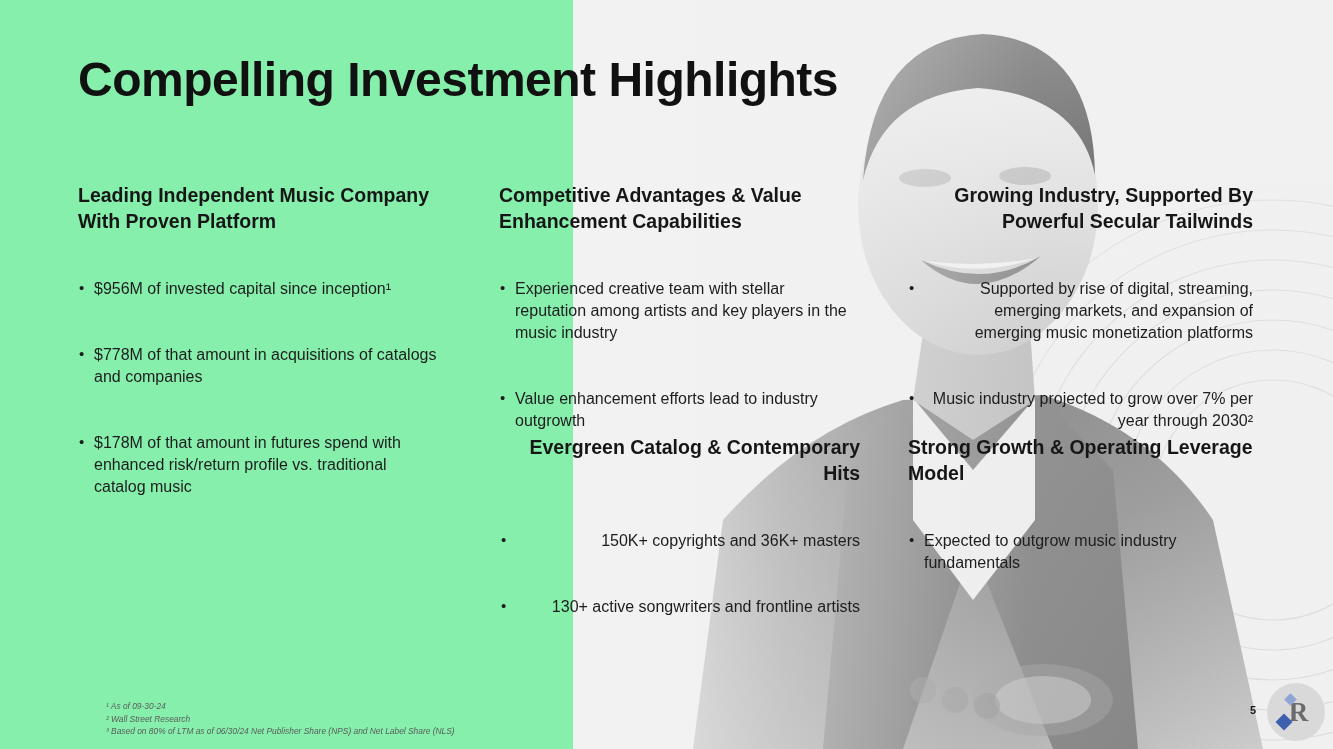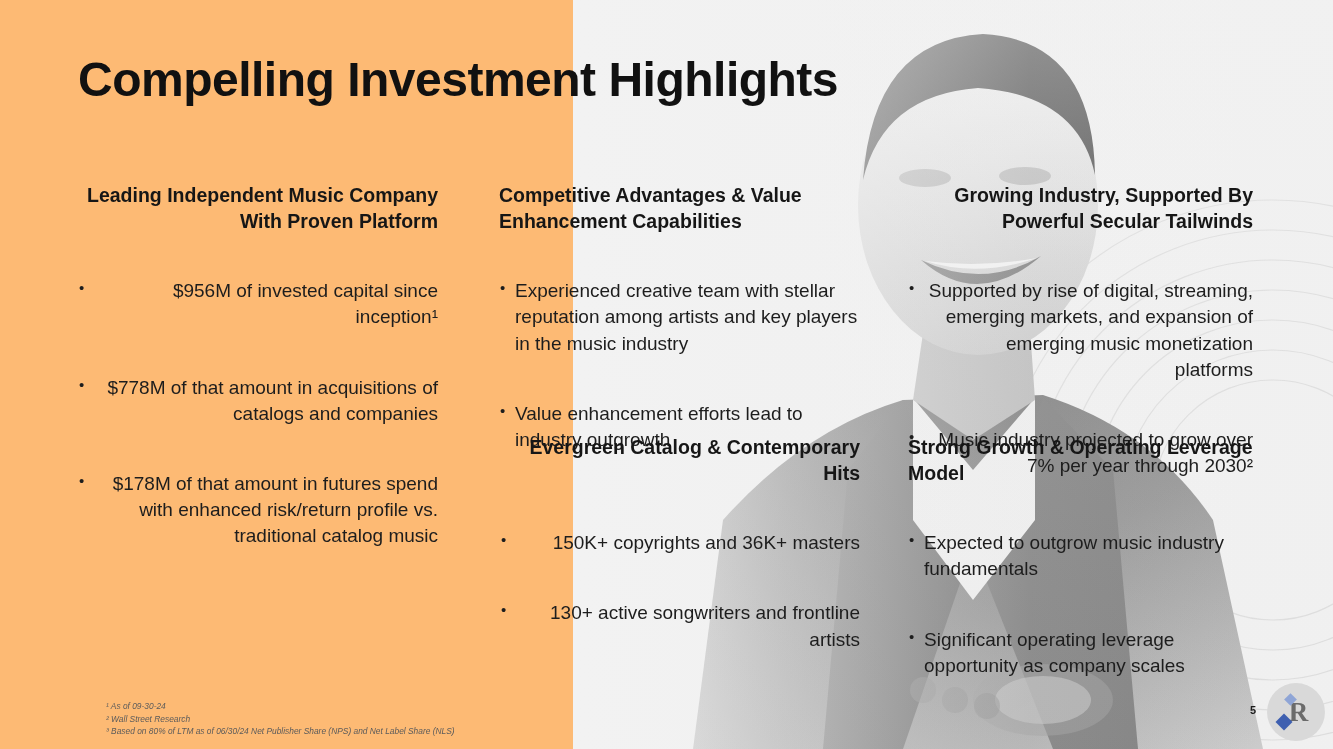"Compelling Investment Highlights" .slide { background: #fdba74 -> #86efac }
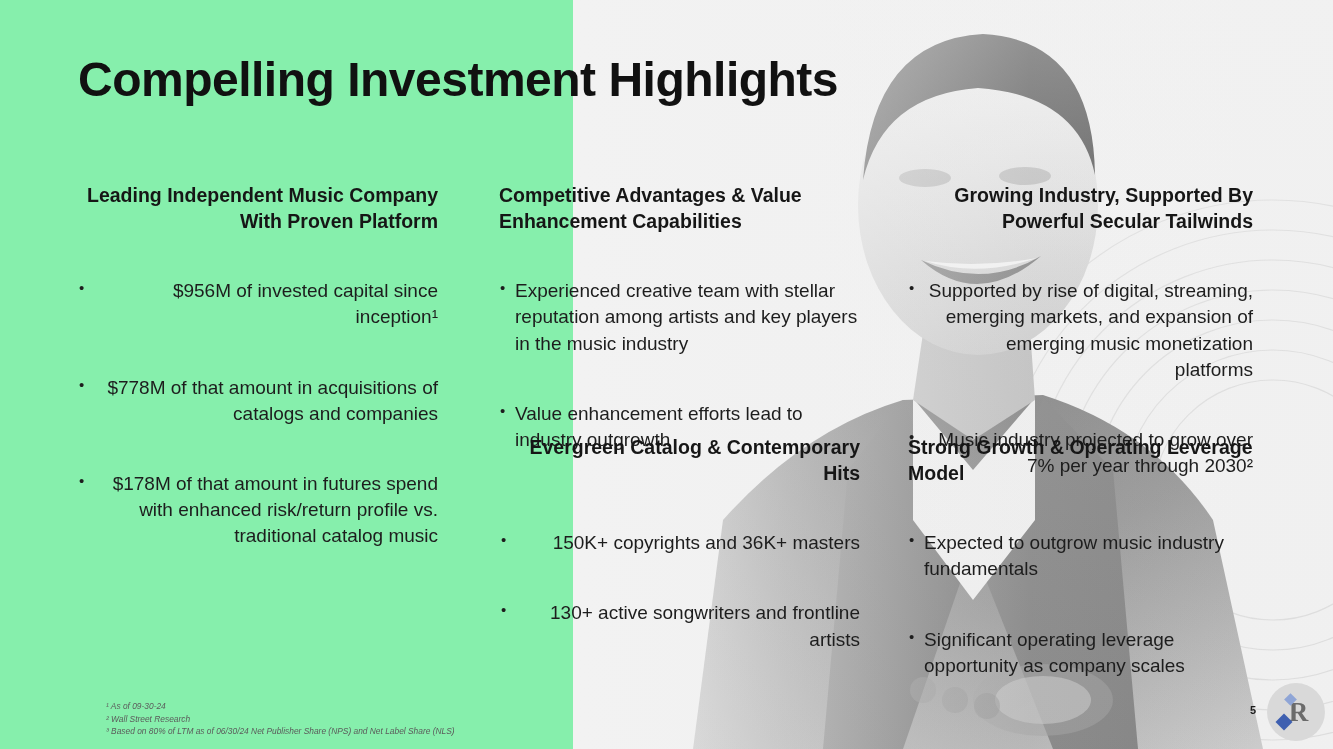"Leading Independent Music Company With" .b1 { text-align: right -> none }
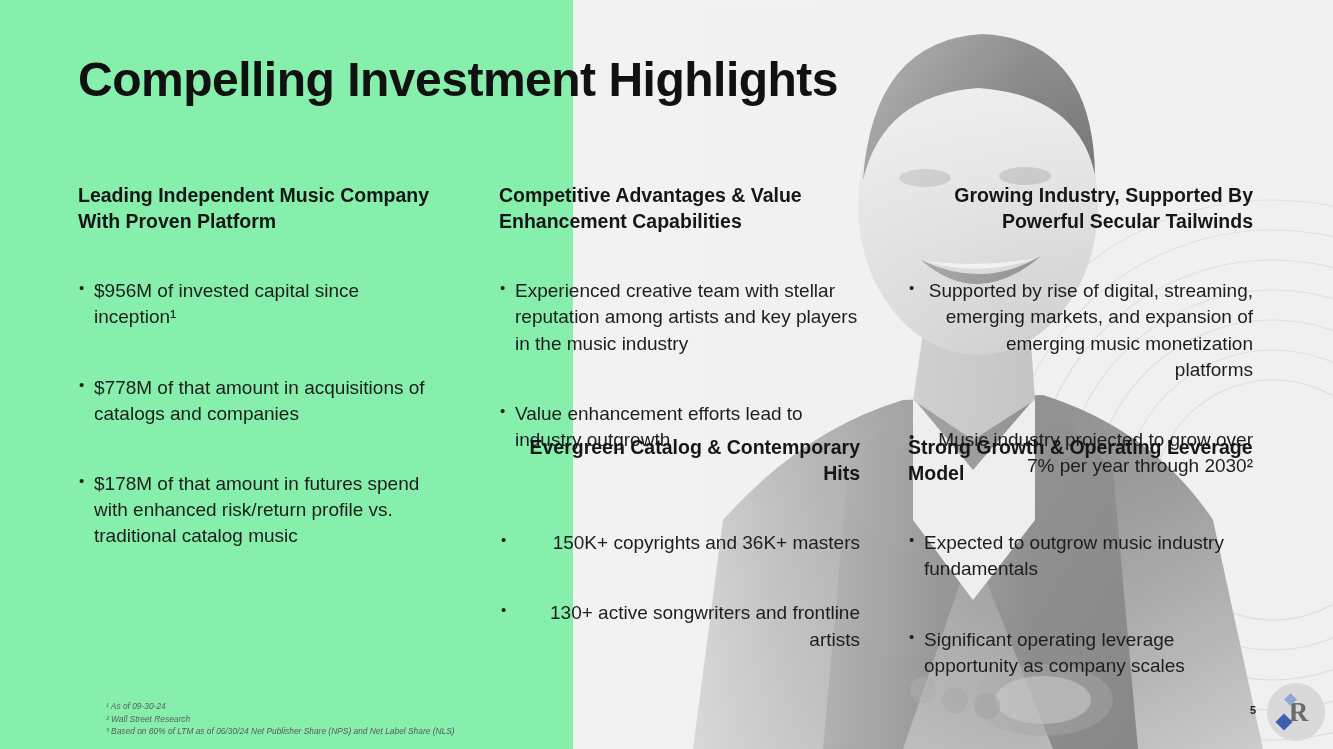"$956M of invested capital since" .block li { font-size: 19px -> 16px }
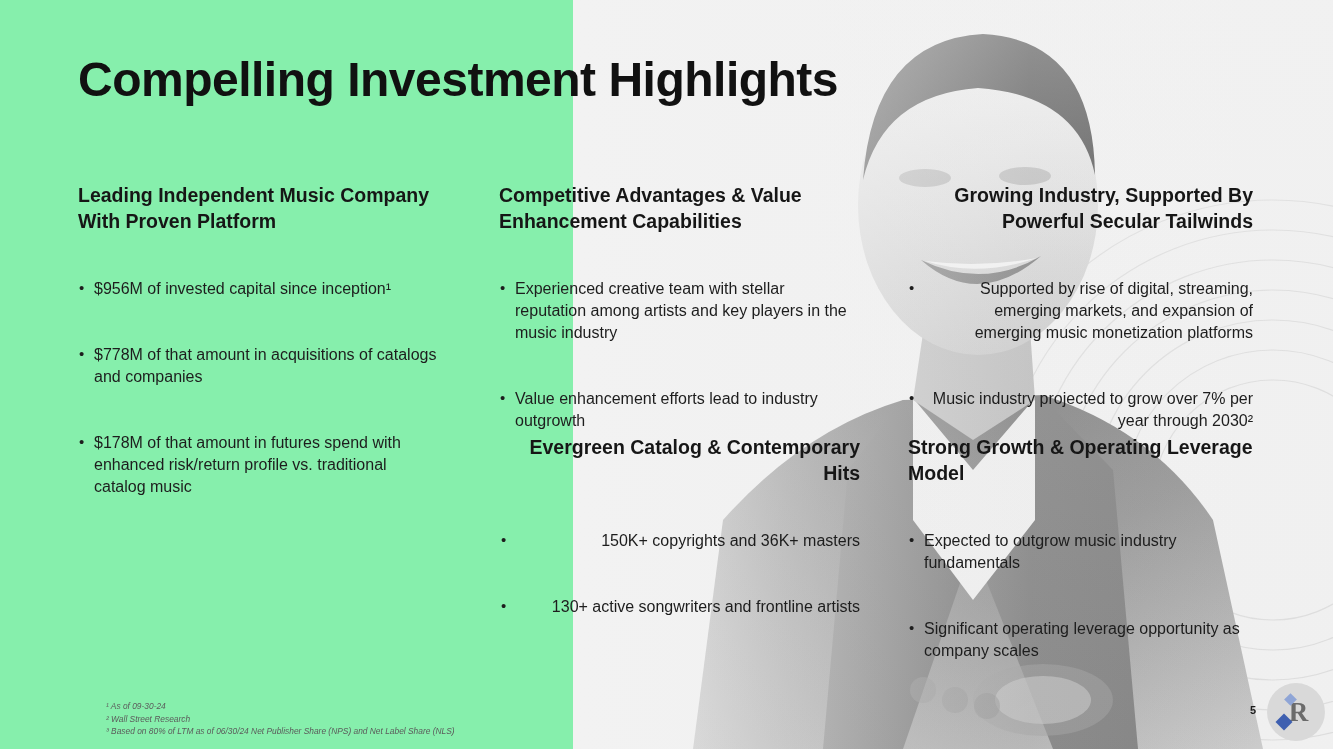"Significant operating leverage" li { html: <li>Significant operating leverage opportunity as company scales</li> -> none }
